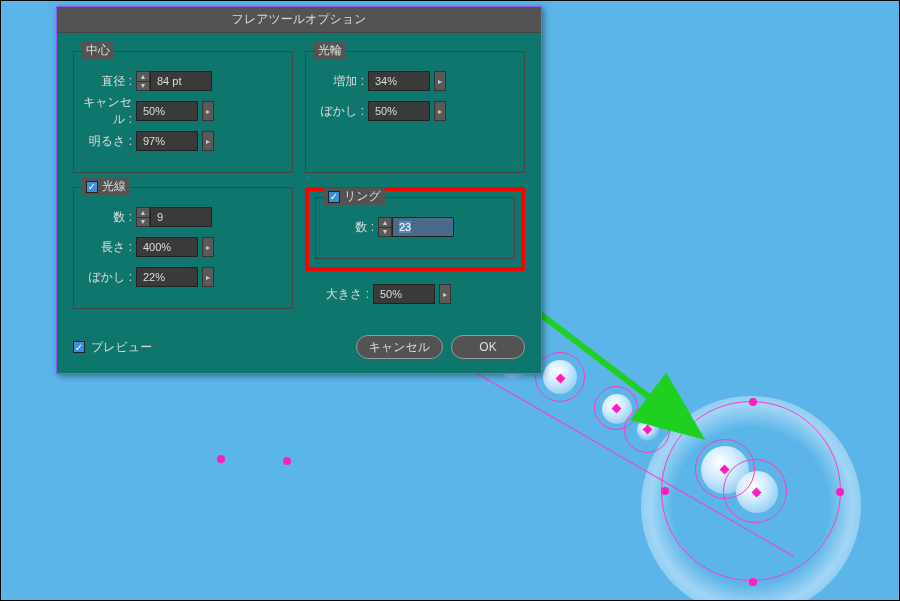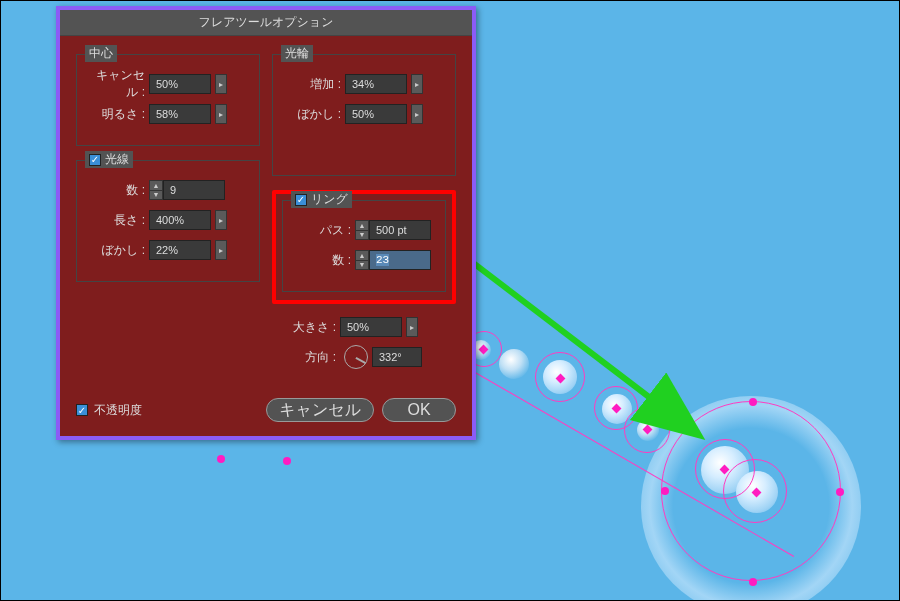"フレアツールオプション" .dialog { background: #7f1d1d -> #0f766e; border: 4px solid #8b5cf6 -> 1px solid #8b5cf6; width: 420px -> 486px }
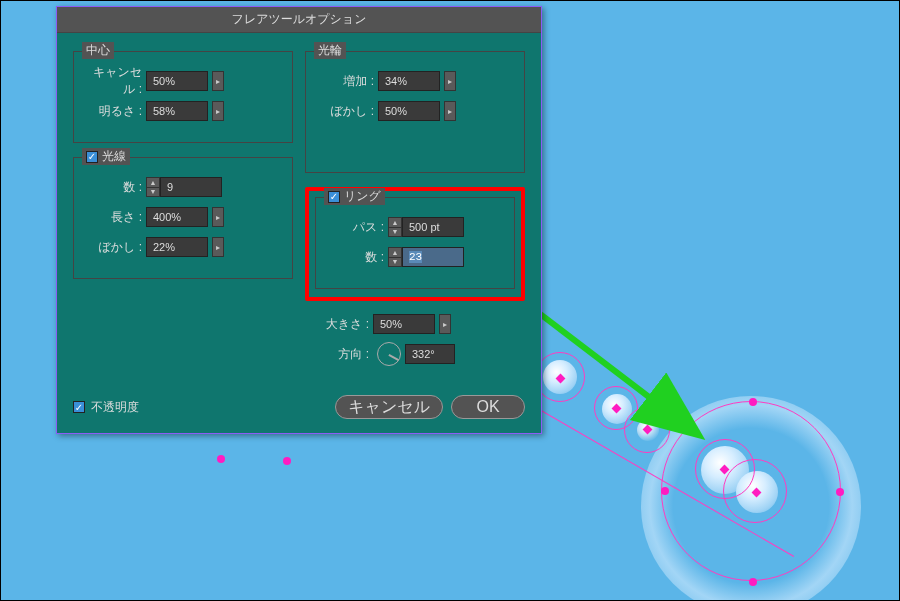"中心" .group { padding: 10px 10px 12px 14px -> 10px 10px 12px 4px }
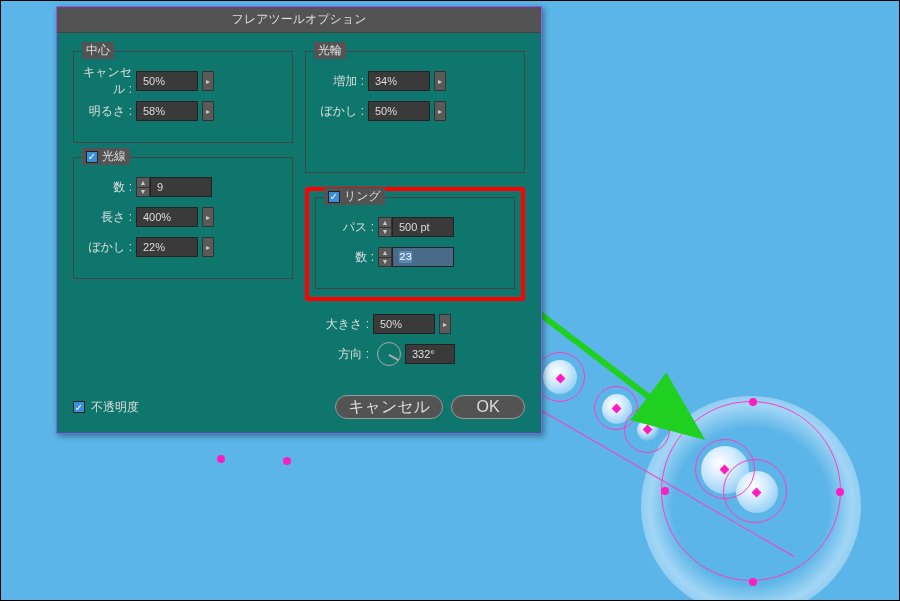"直径 :" div.row { html: none -> <div> <div>直径 :</div> <div> <span>▲</span> <span>▼</span> </div> <div>84 pt</div> </div> }
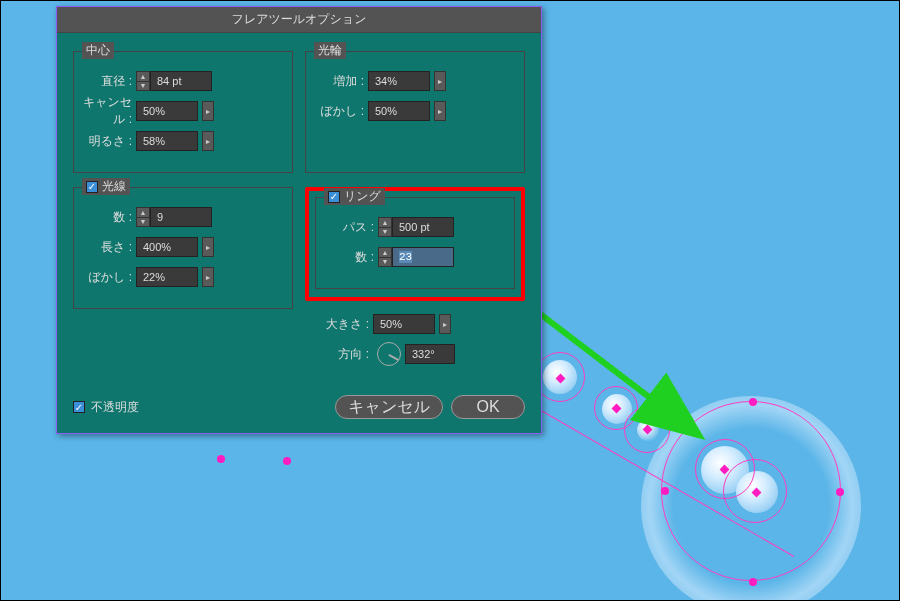"58%" div.input { text: 58% -> 97% }
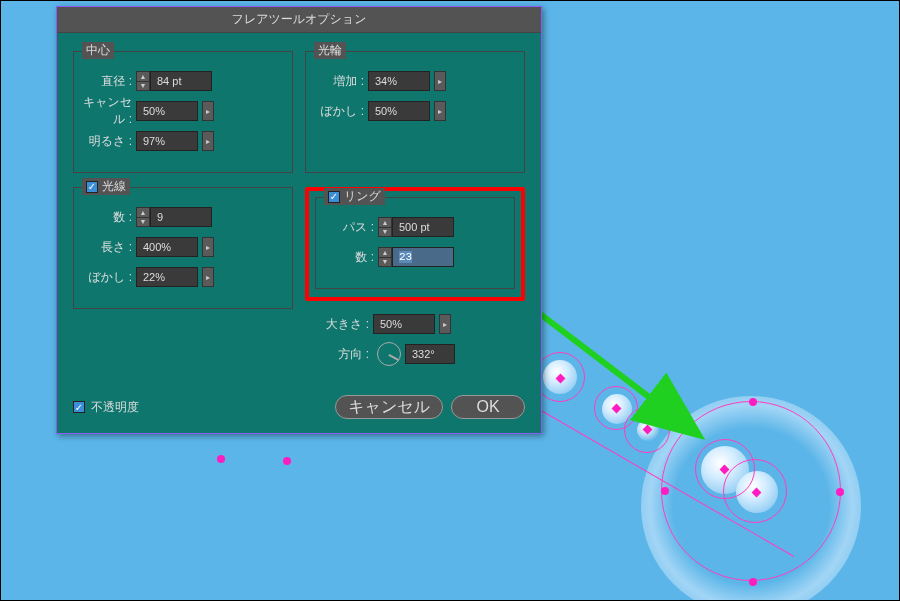"パス :" div.row { html: <div> <div>パス :</div> <div> <span>▲</span> <span>▼</span> </div> <div>500 pt</div> </div> -> none }
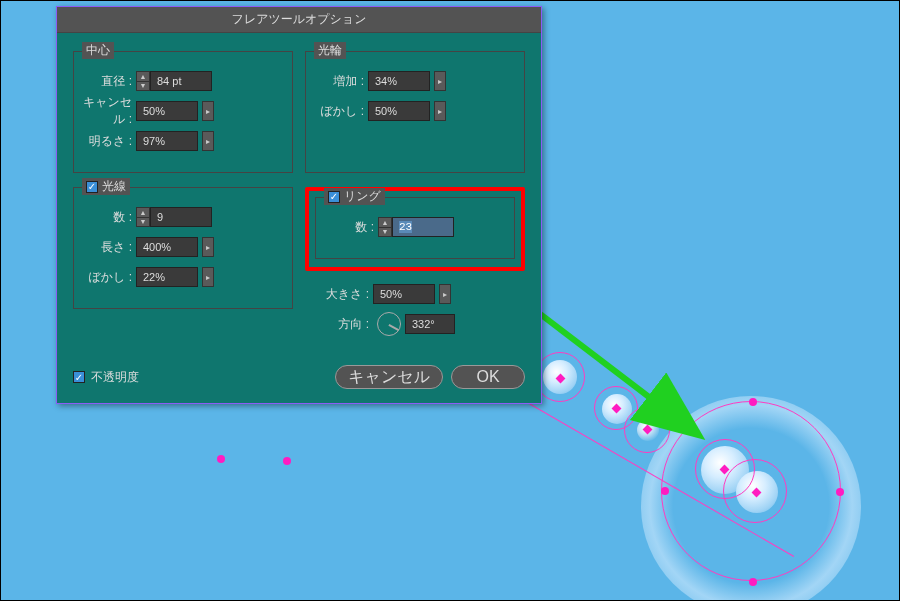"23" .input.selected .seltext { font-family: Liberation Mono, monospace -> none }
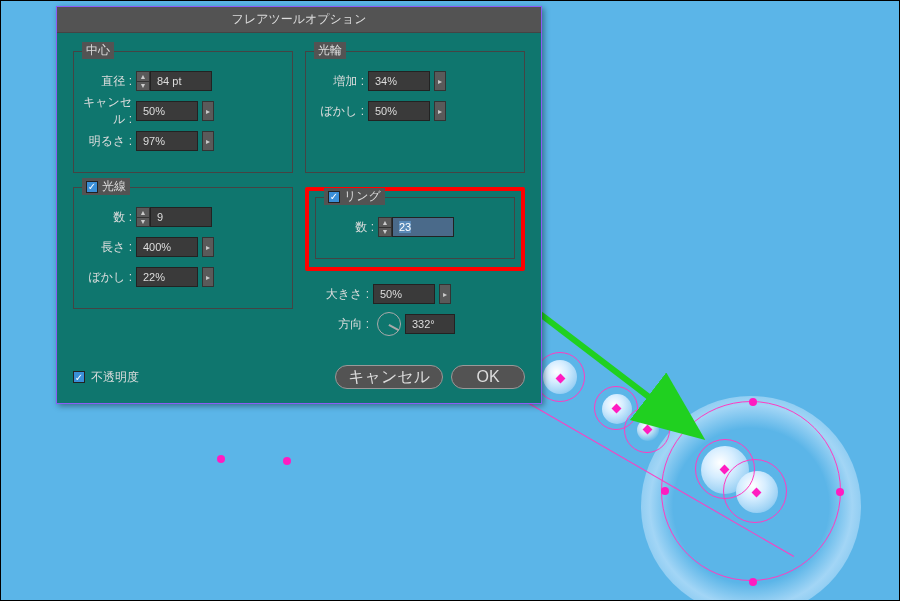"方向 :" div.row { html: <div> <div>方向 :</div> <div></div> <div>332°</div> </div> -> none }
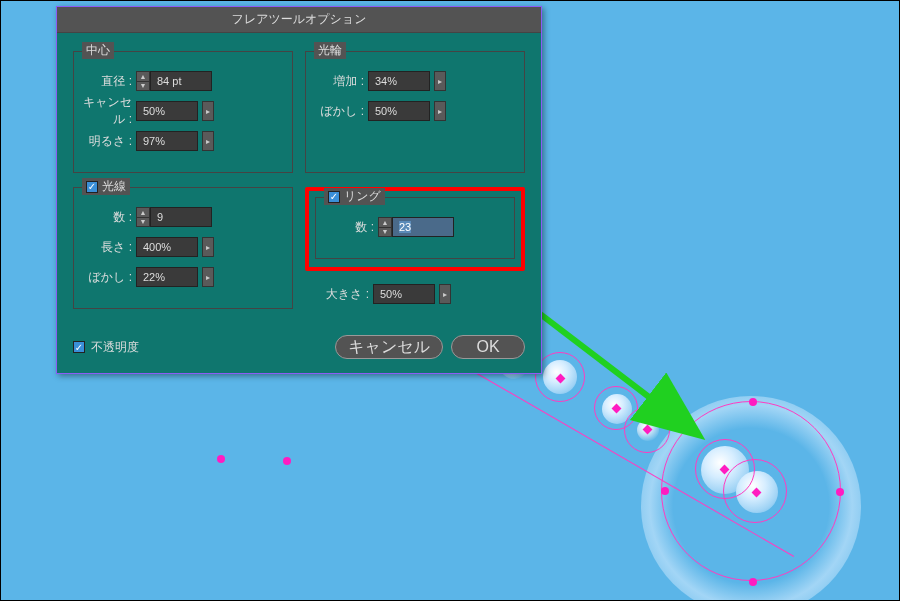"不透明度" span { text: 不透明度 -> プレビュー }
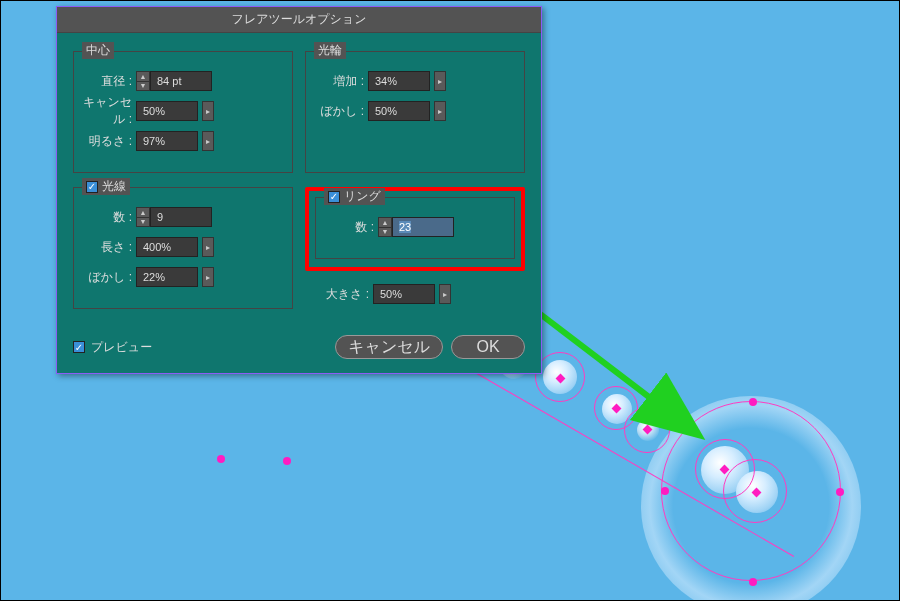"キャンセル" .btn { font-size: 16px -> 12px }
